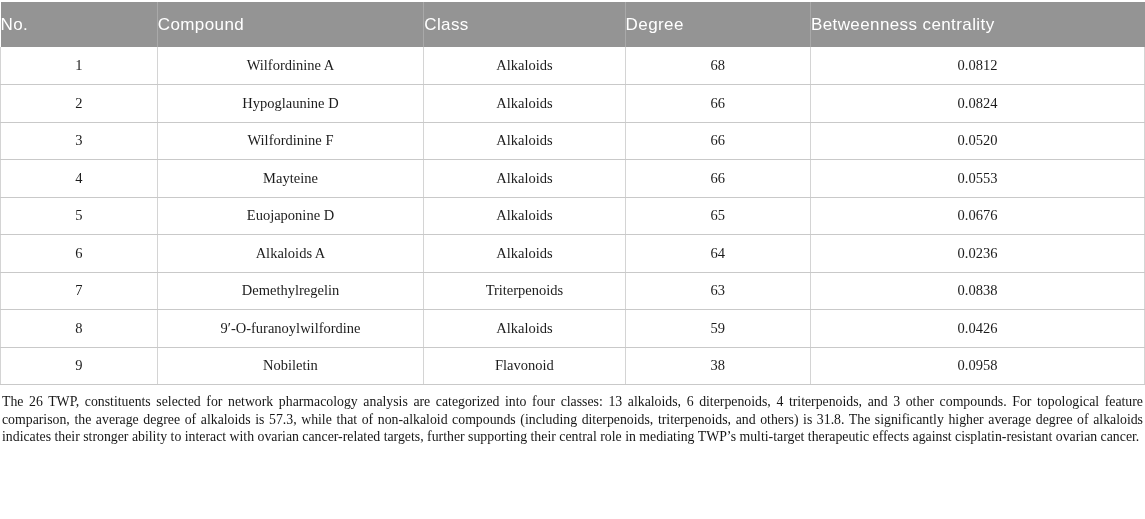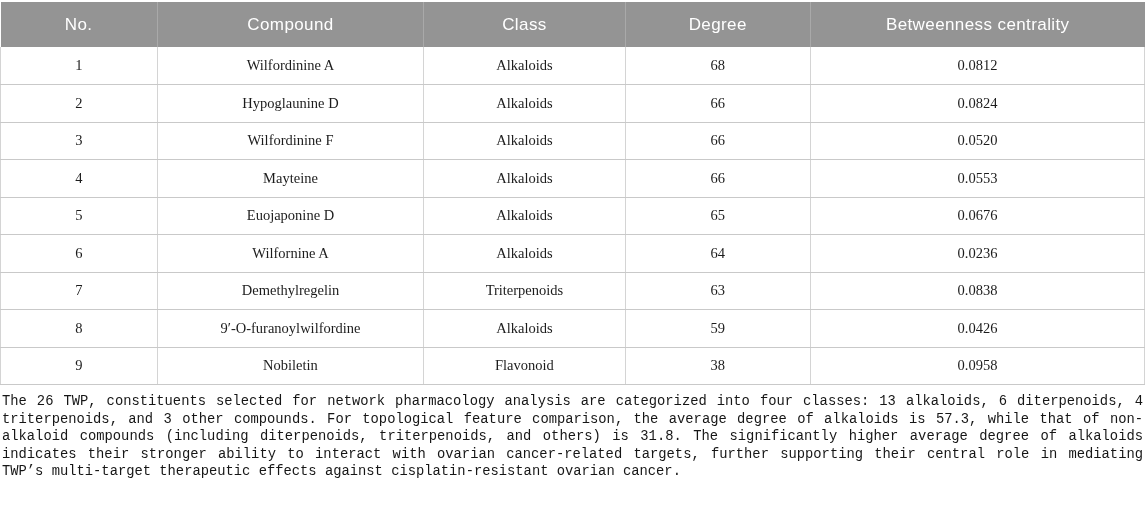"No." thead th { text-align: center -> left }
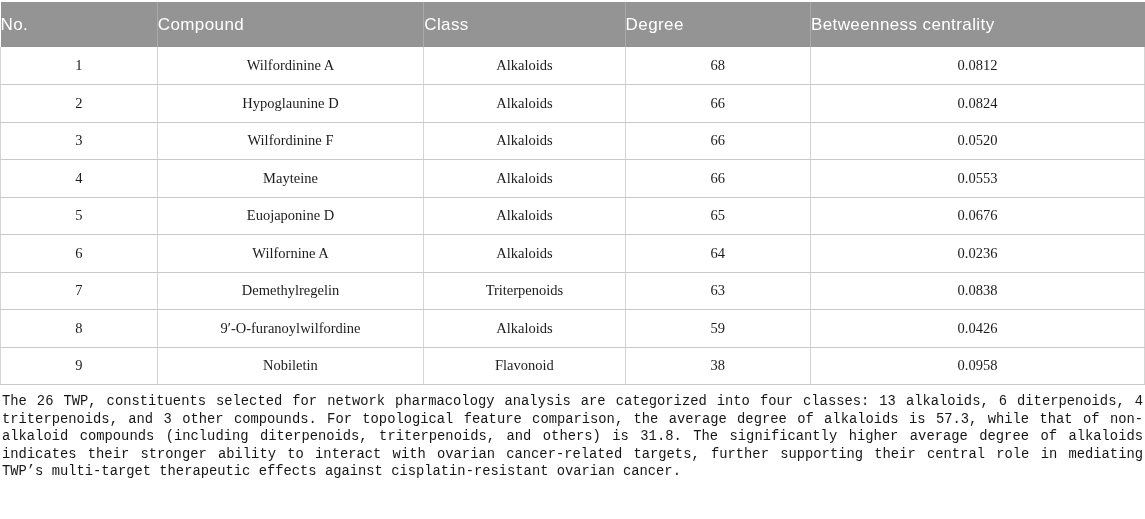"Wilfornine A" td { text: Wilfornine -> Alkaloids }
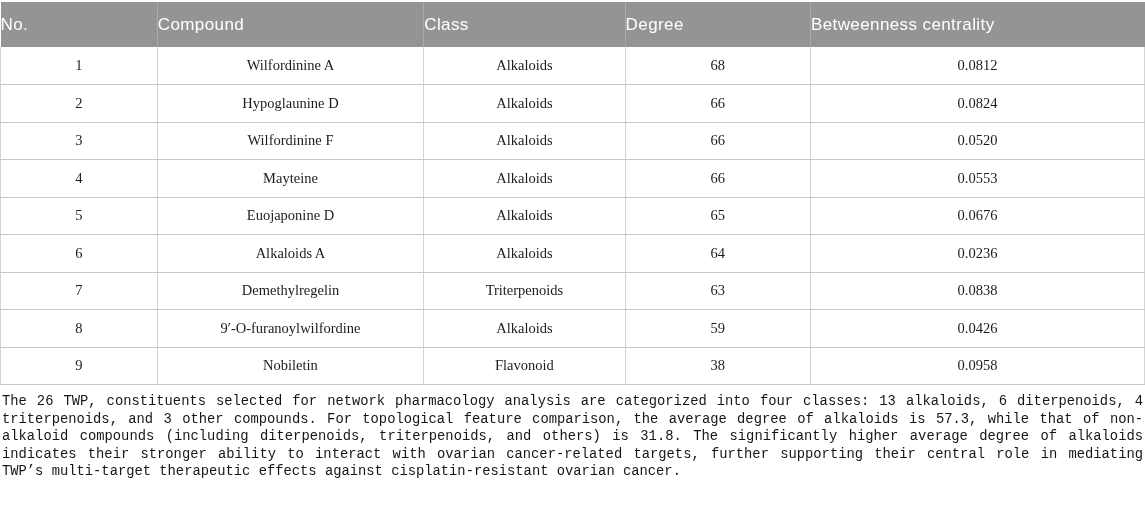"The 26 TWP, constituents selected" .footnote { font-family: Liberation Mono, monospace -> Liberation Serif, serif }
